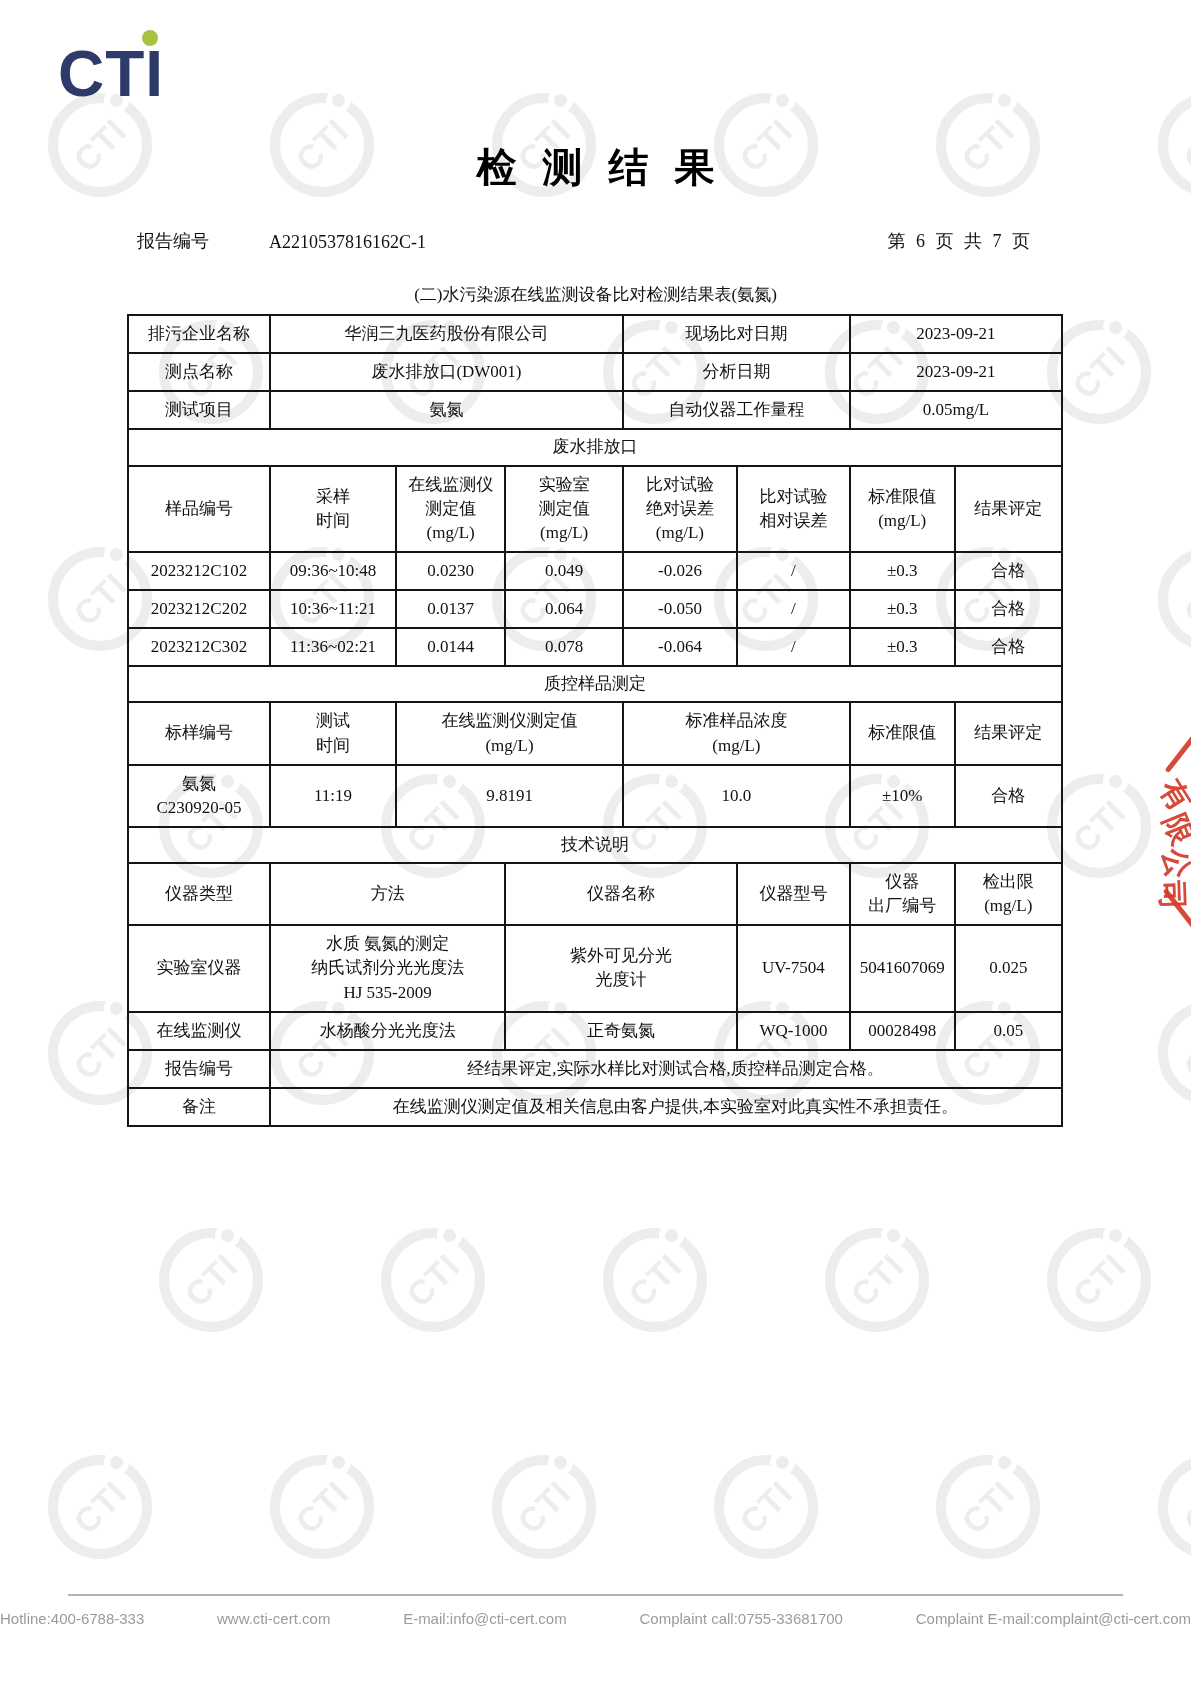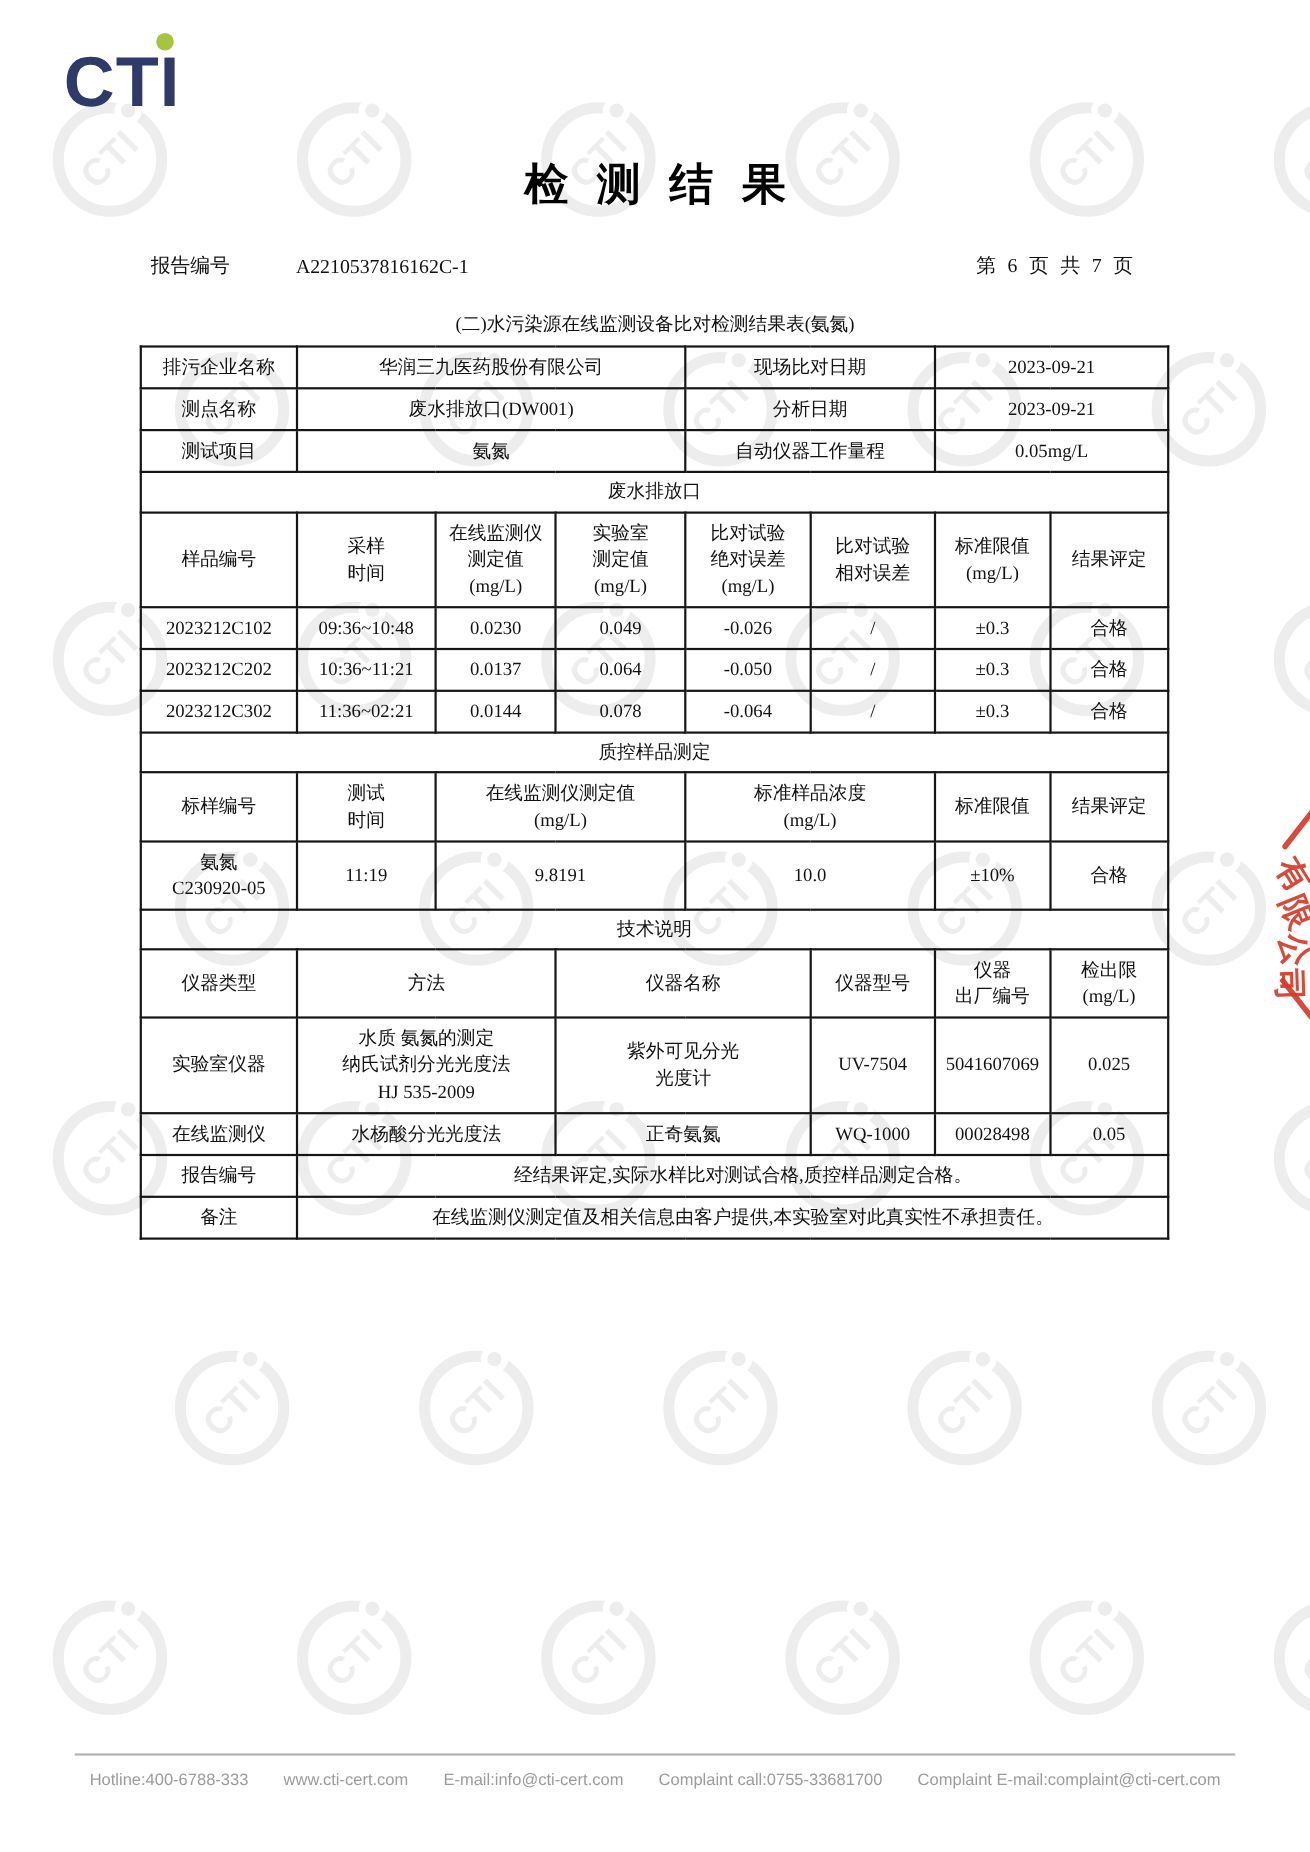"Hotline:400-6788-333" .footer-items { justify-content: center -> space-between }
